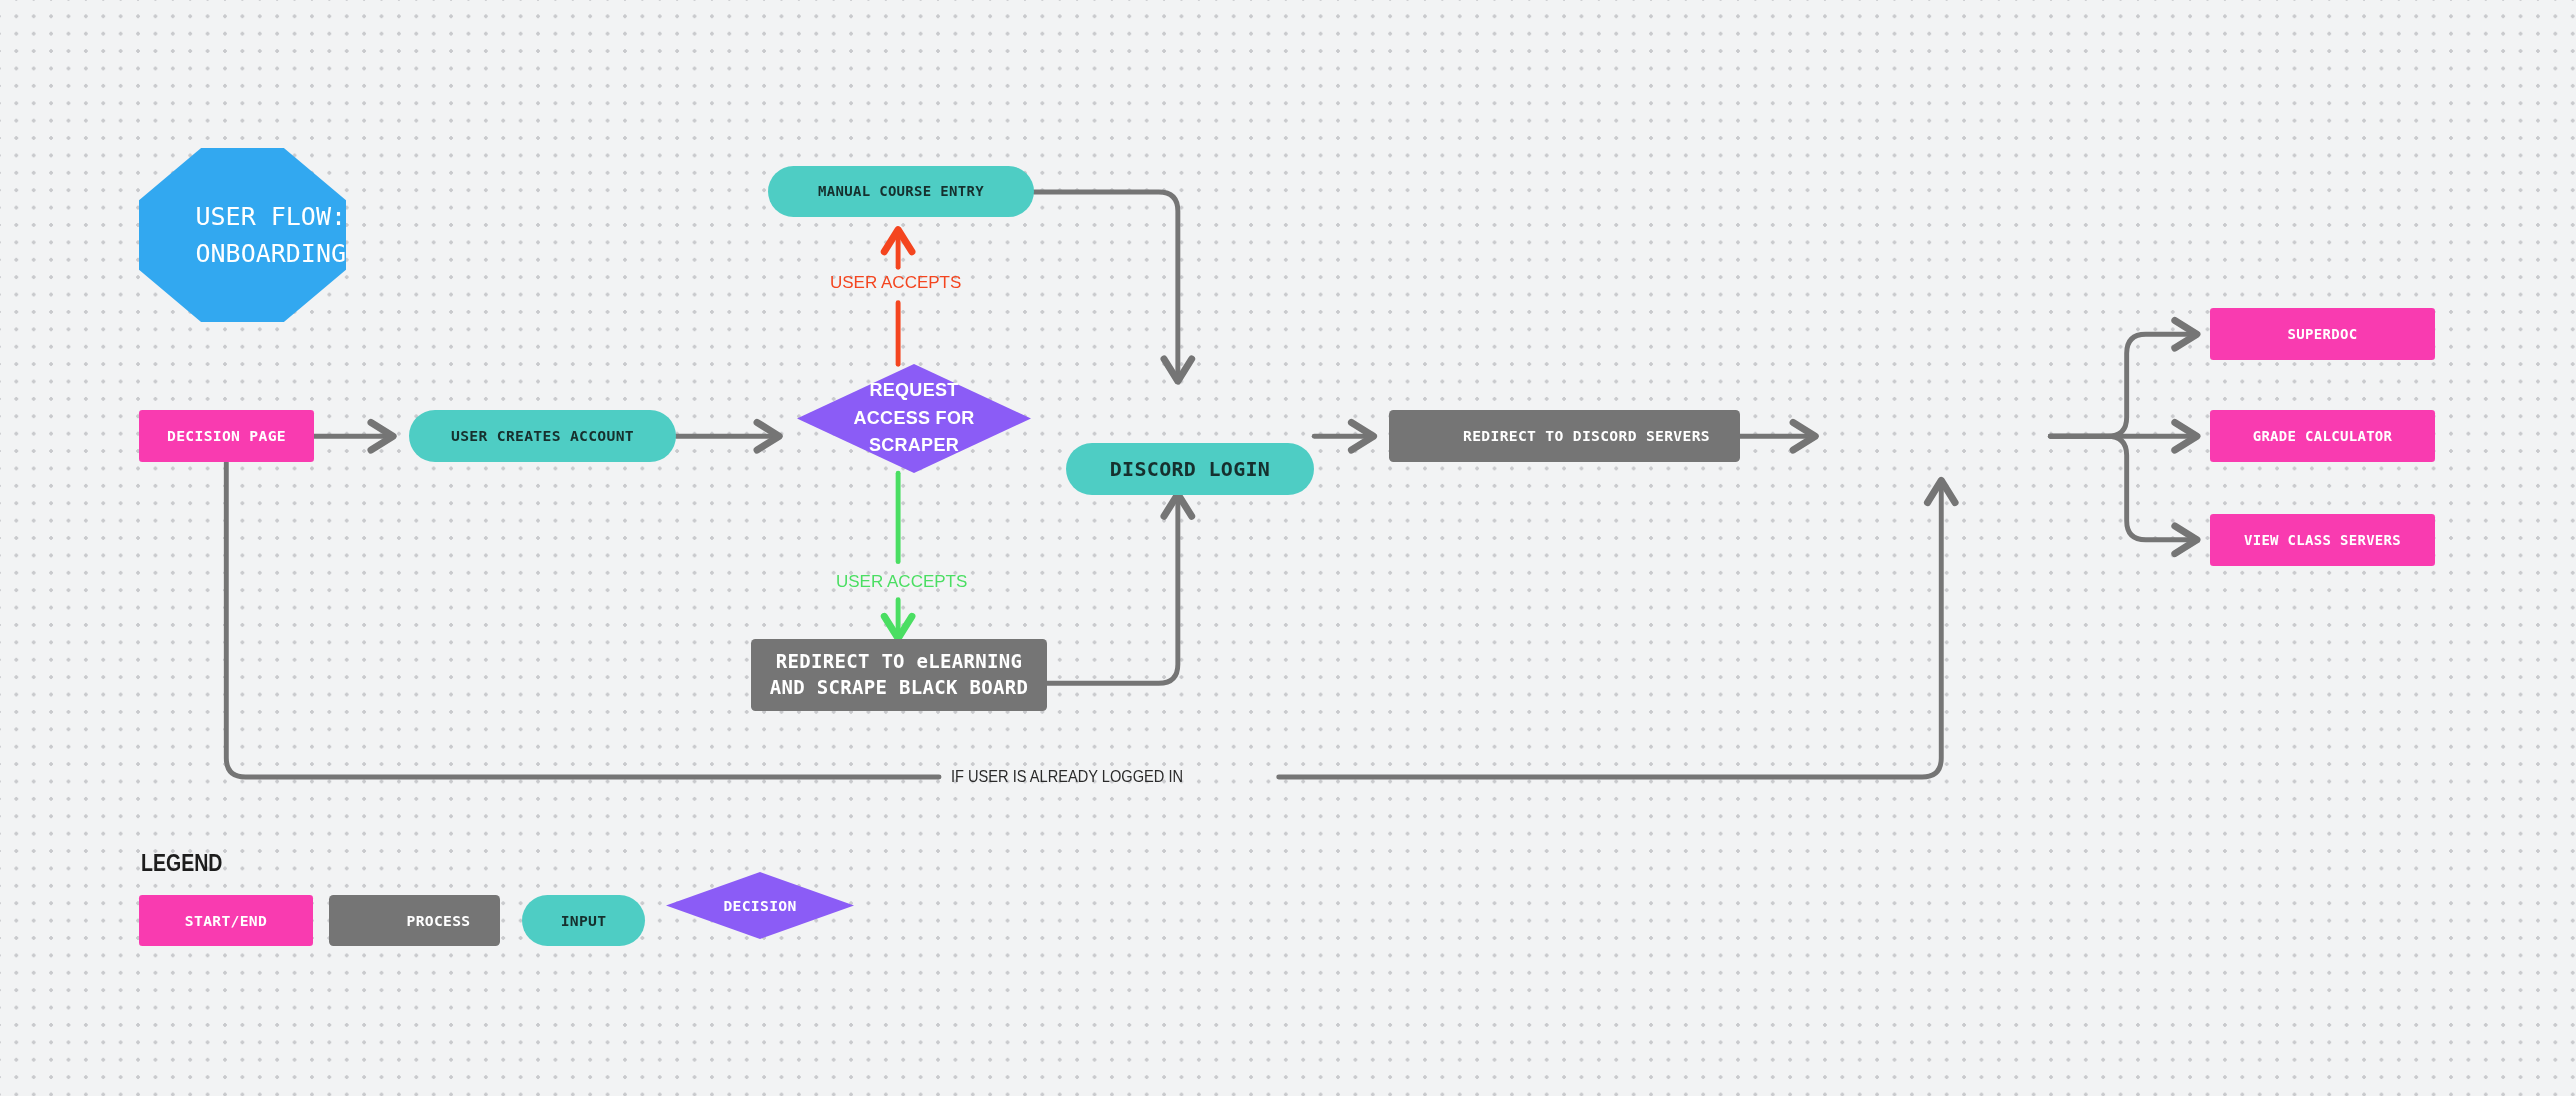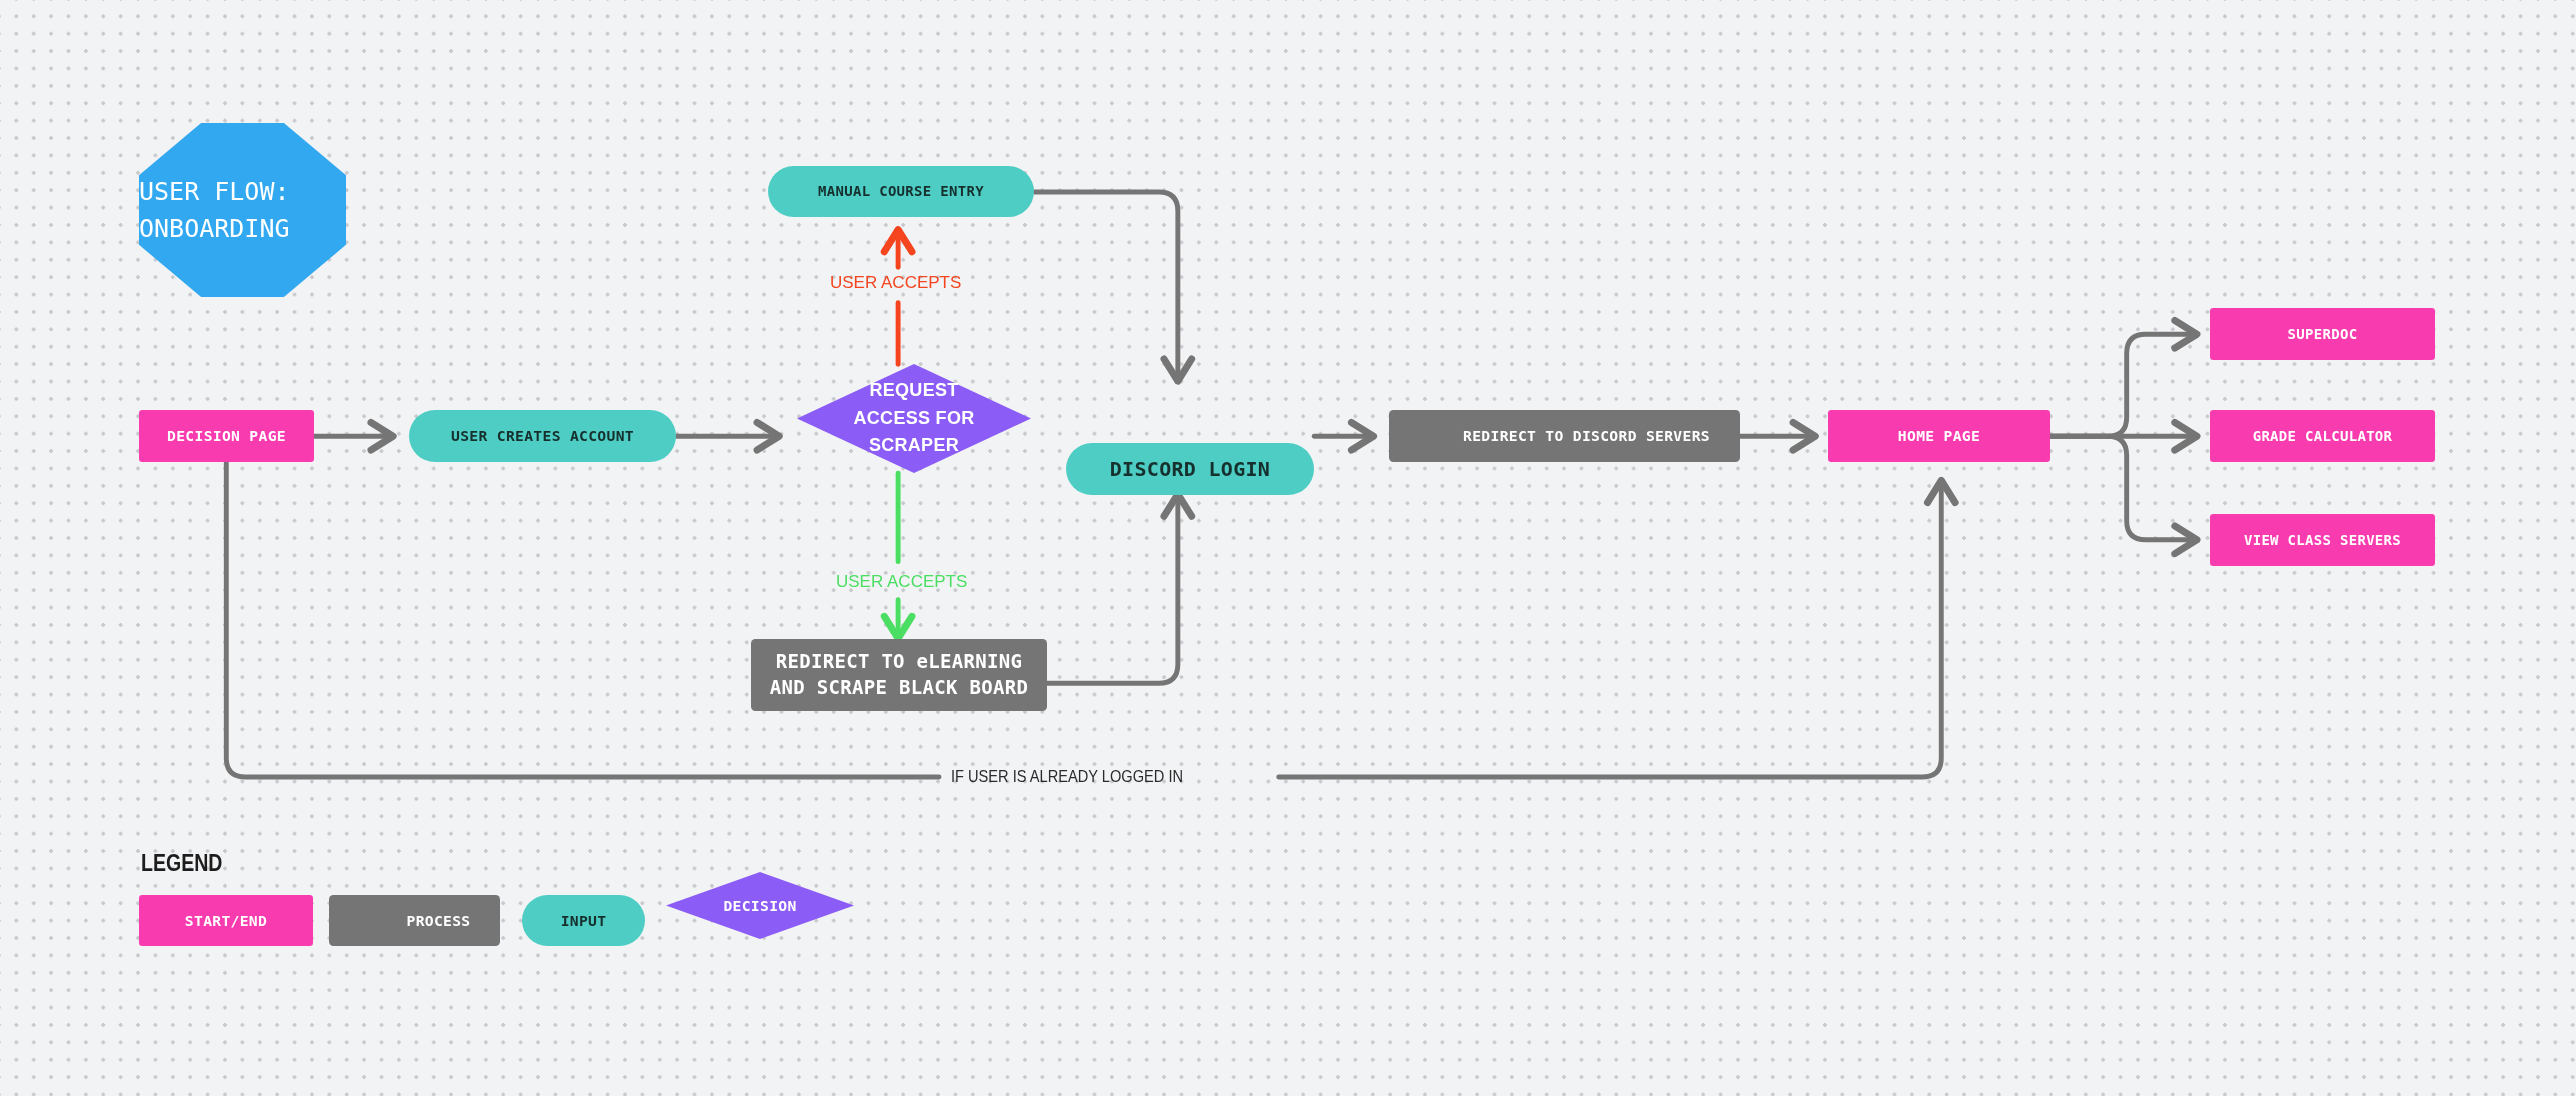"USER FLOW:" #title-octagon { justify-content: flex-start -> flex-end; top: 123px -> 148px }
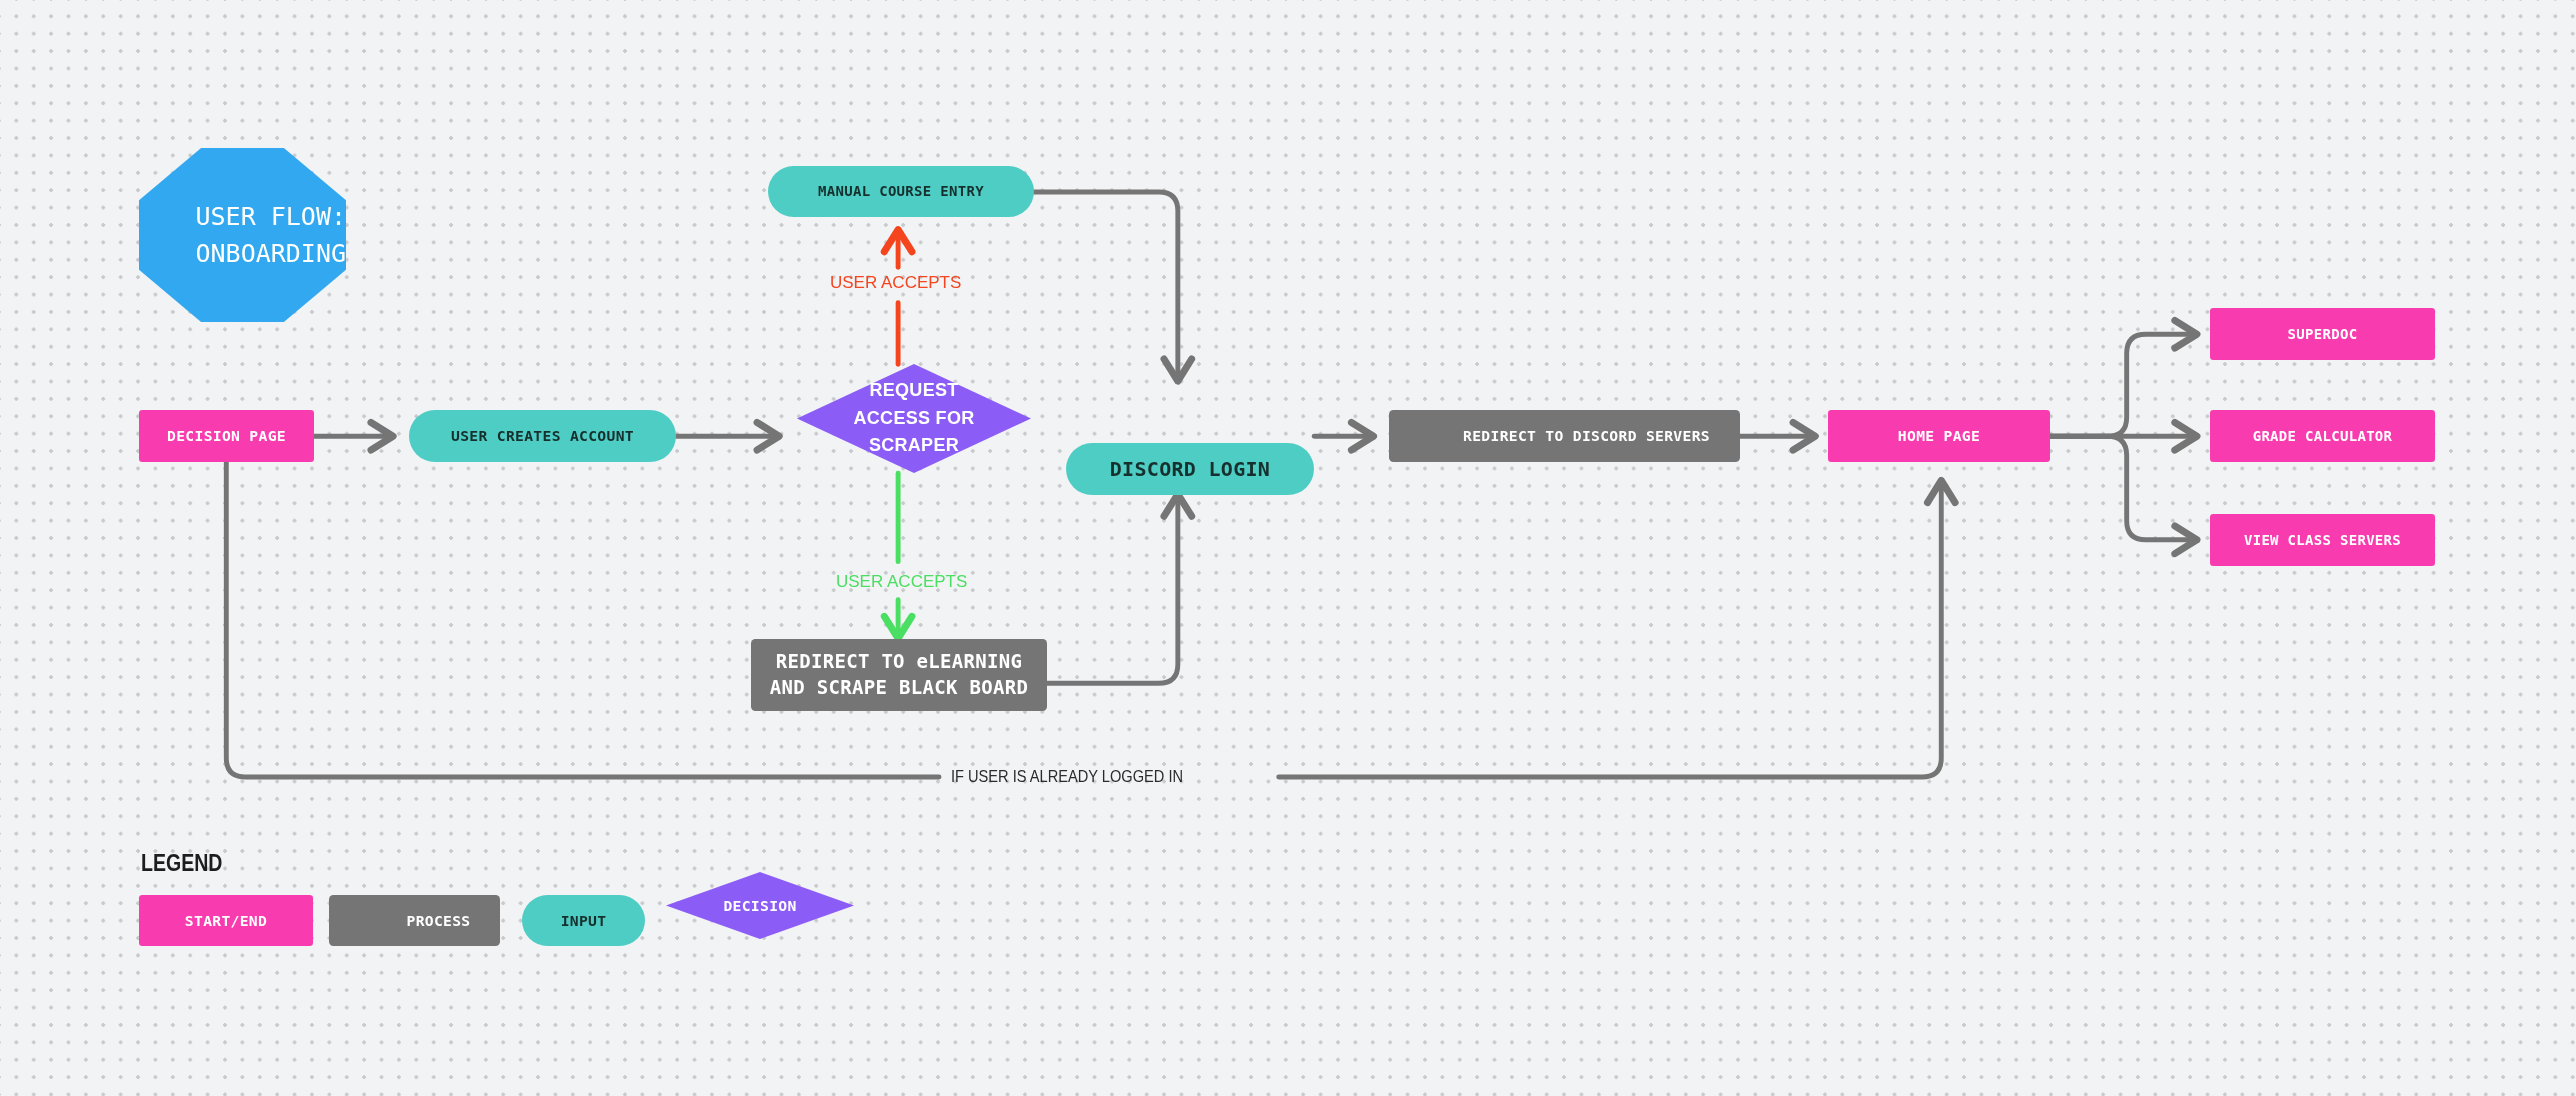"HOME PAGE" div.node { html: <div> <span>HOME PAGE</span> </div> -> none }
